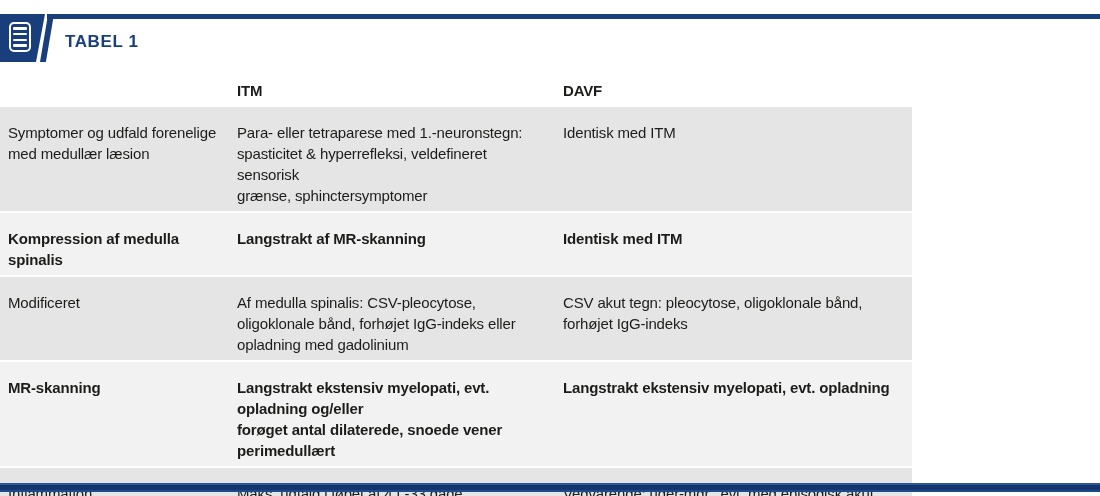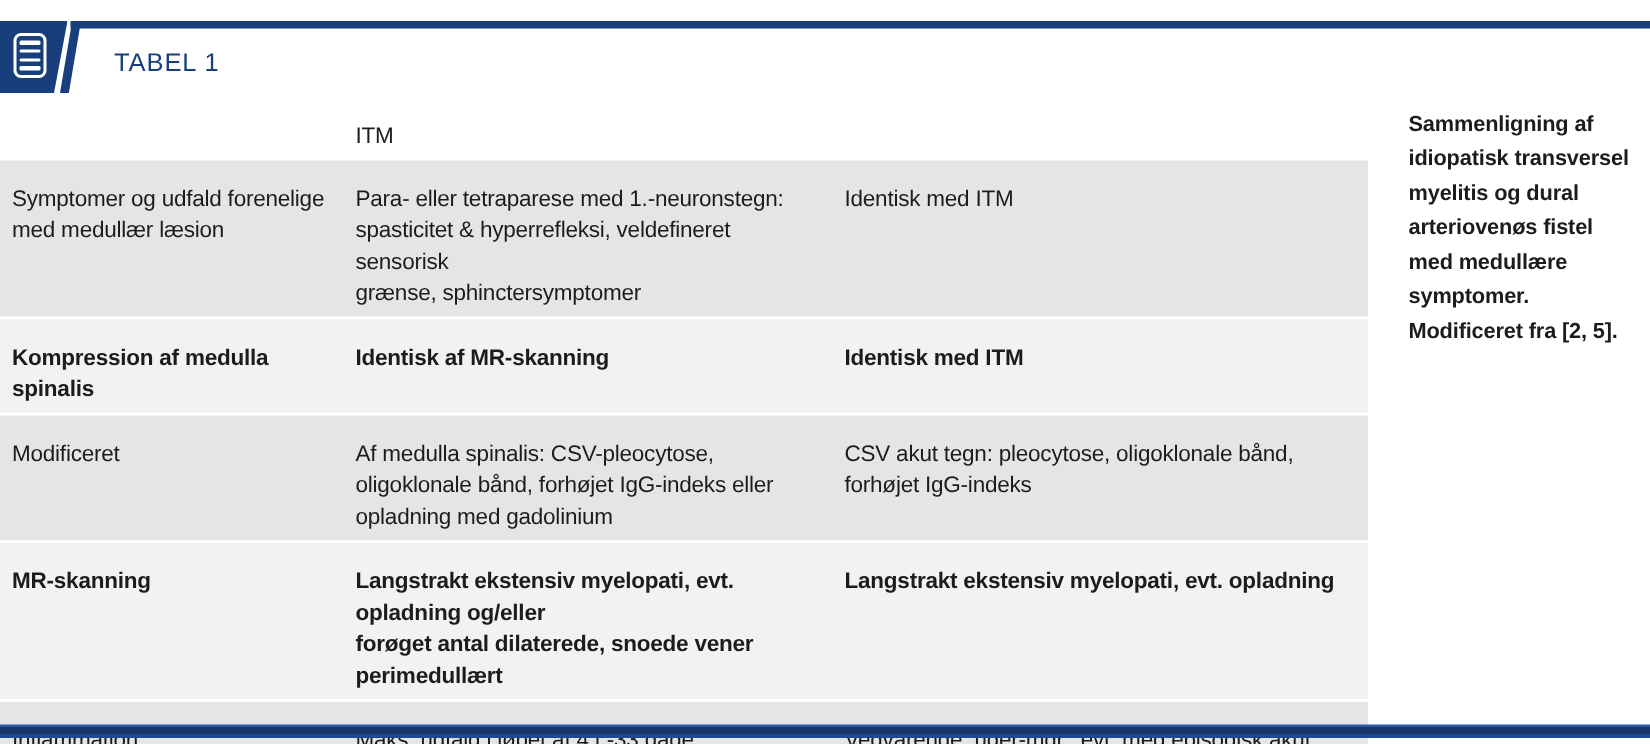"TABEL 1" .tab-label { font-weight: normal -> bold; left: 76px -> 65px }
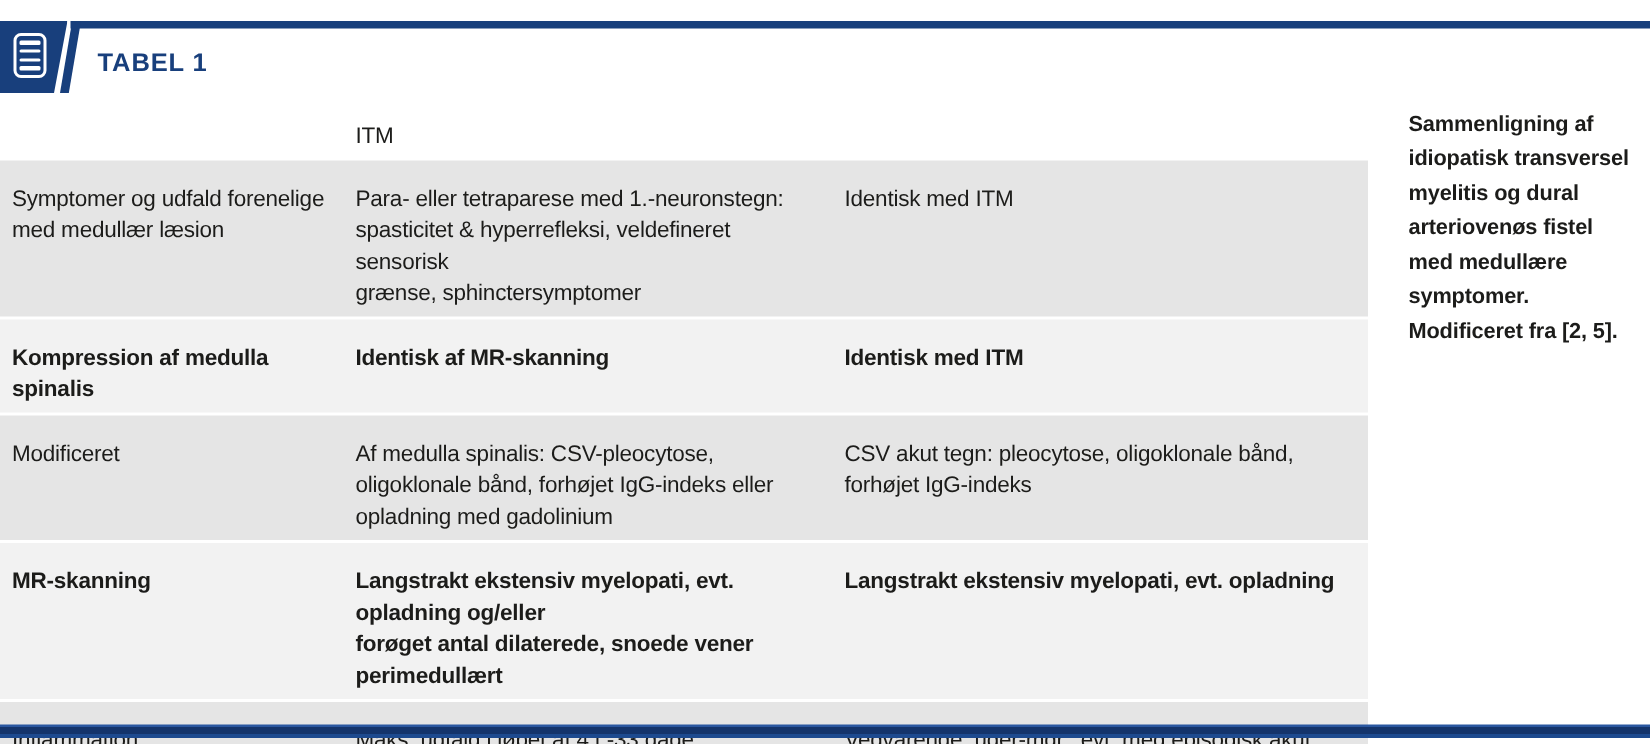"ITM" .t-head .cell { font-weight: normal -> bold }
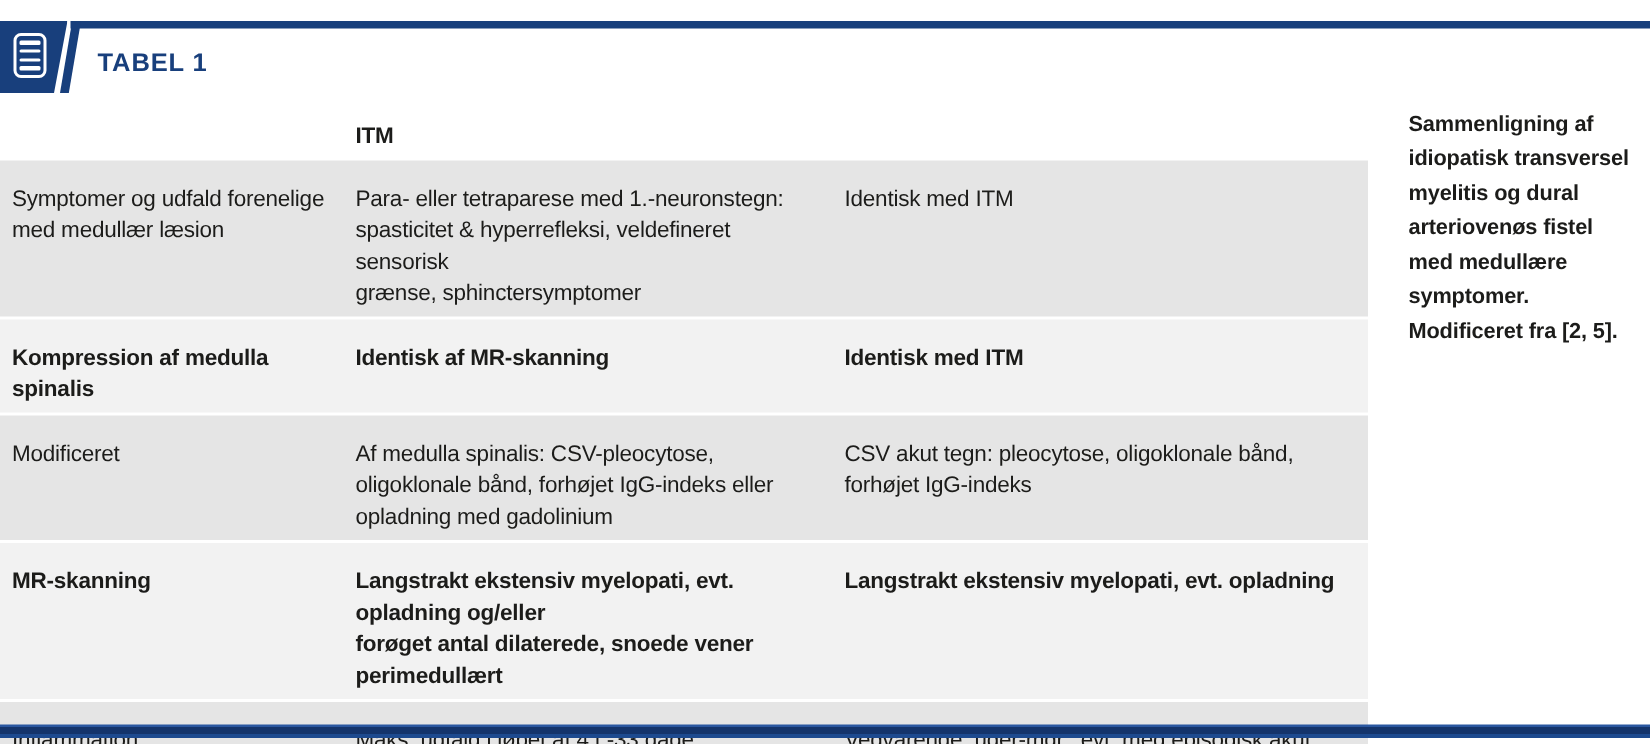"DAVF" div.cell { html: none -> <div>DAVF</div> }
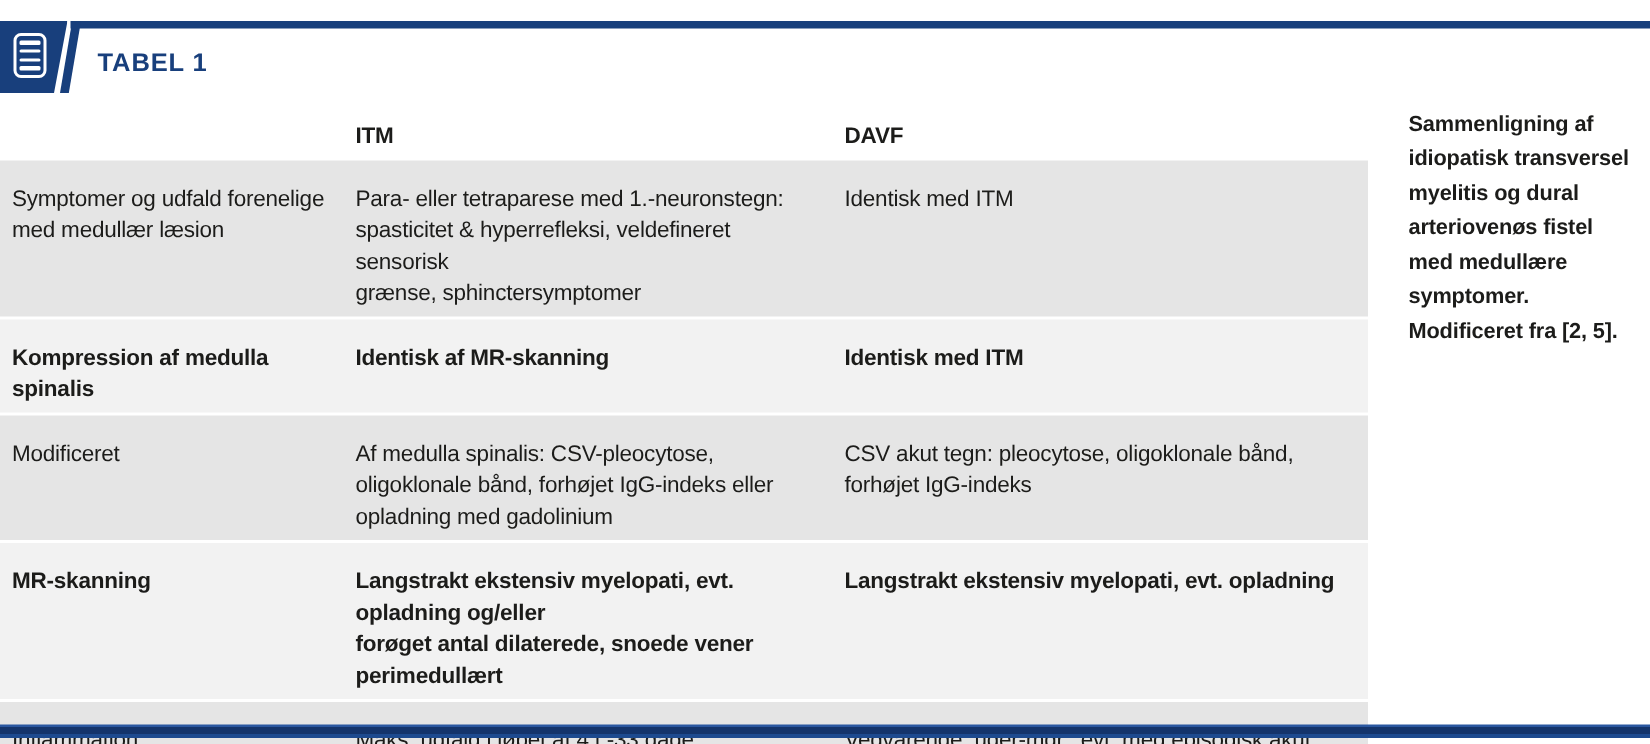"Sammenligning af" div.caption { html: <div>Sammenligning af idiopatisk transversel myelitis og dural arteriovenøs fistel med medullære symptomer. Modificeret fra [2, 5].</div> -> none }
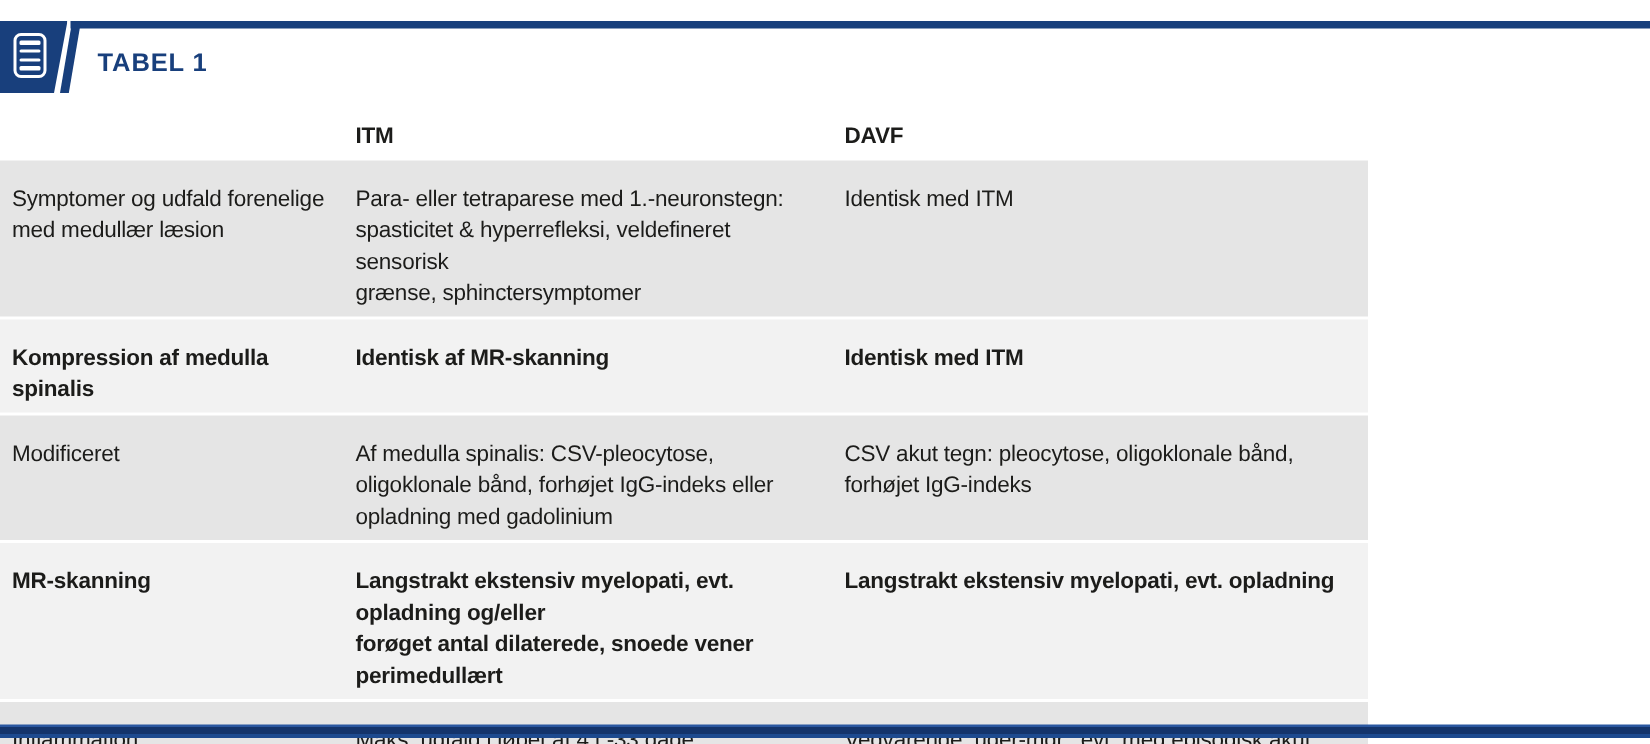"Identisk af MR-skanning" div.cell { text: Identisk -> Langstrakt }
